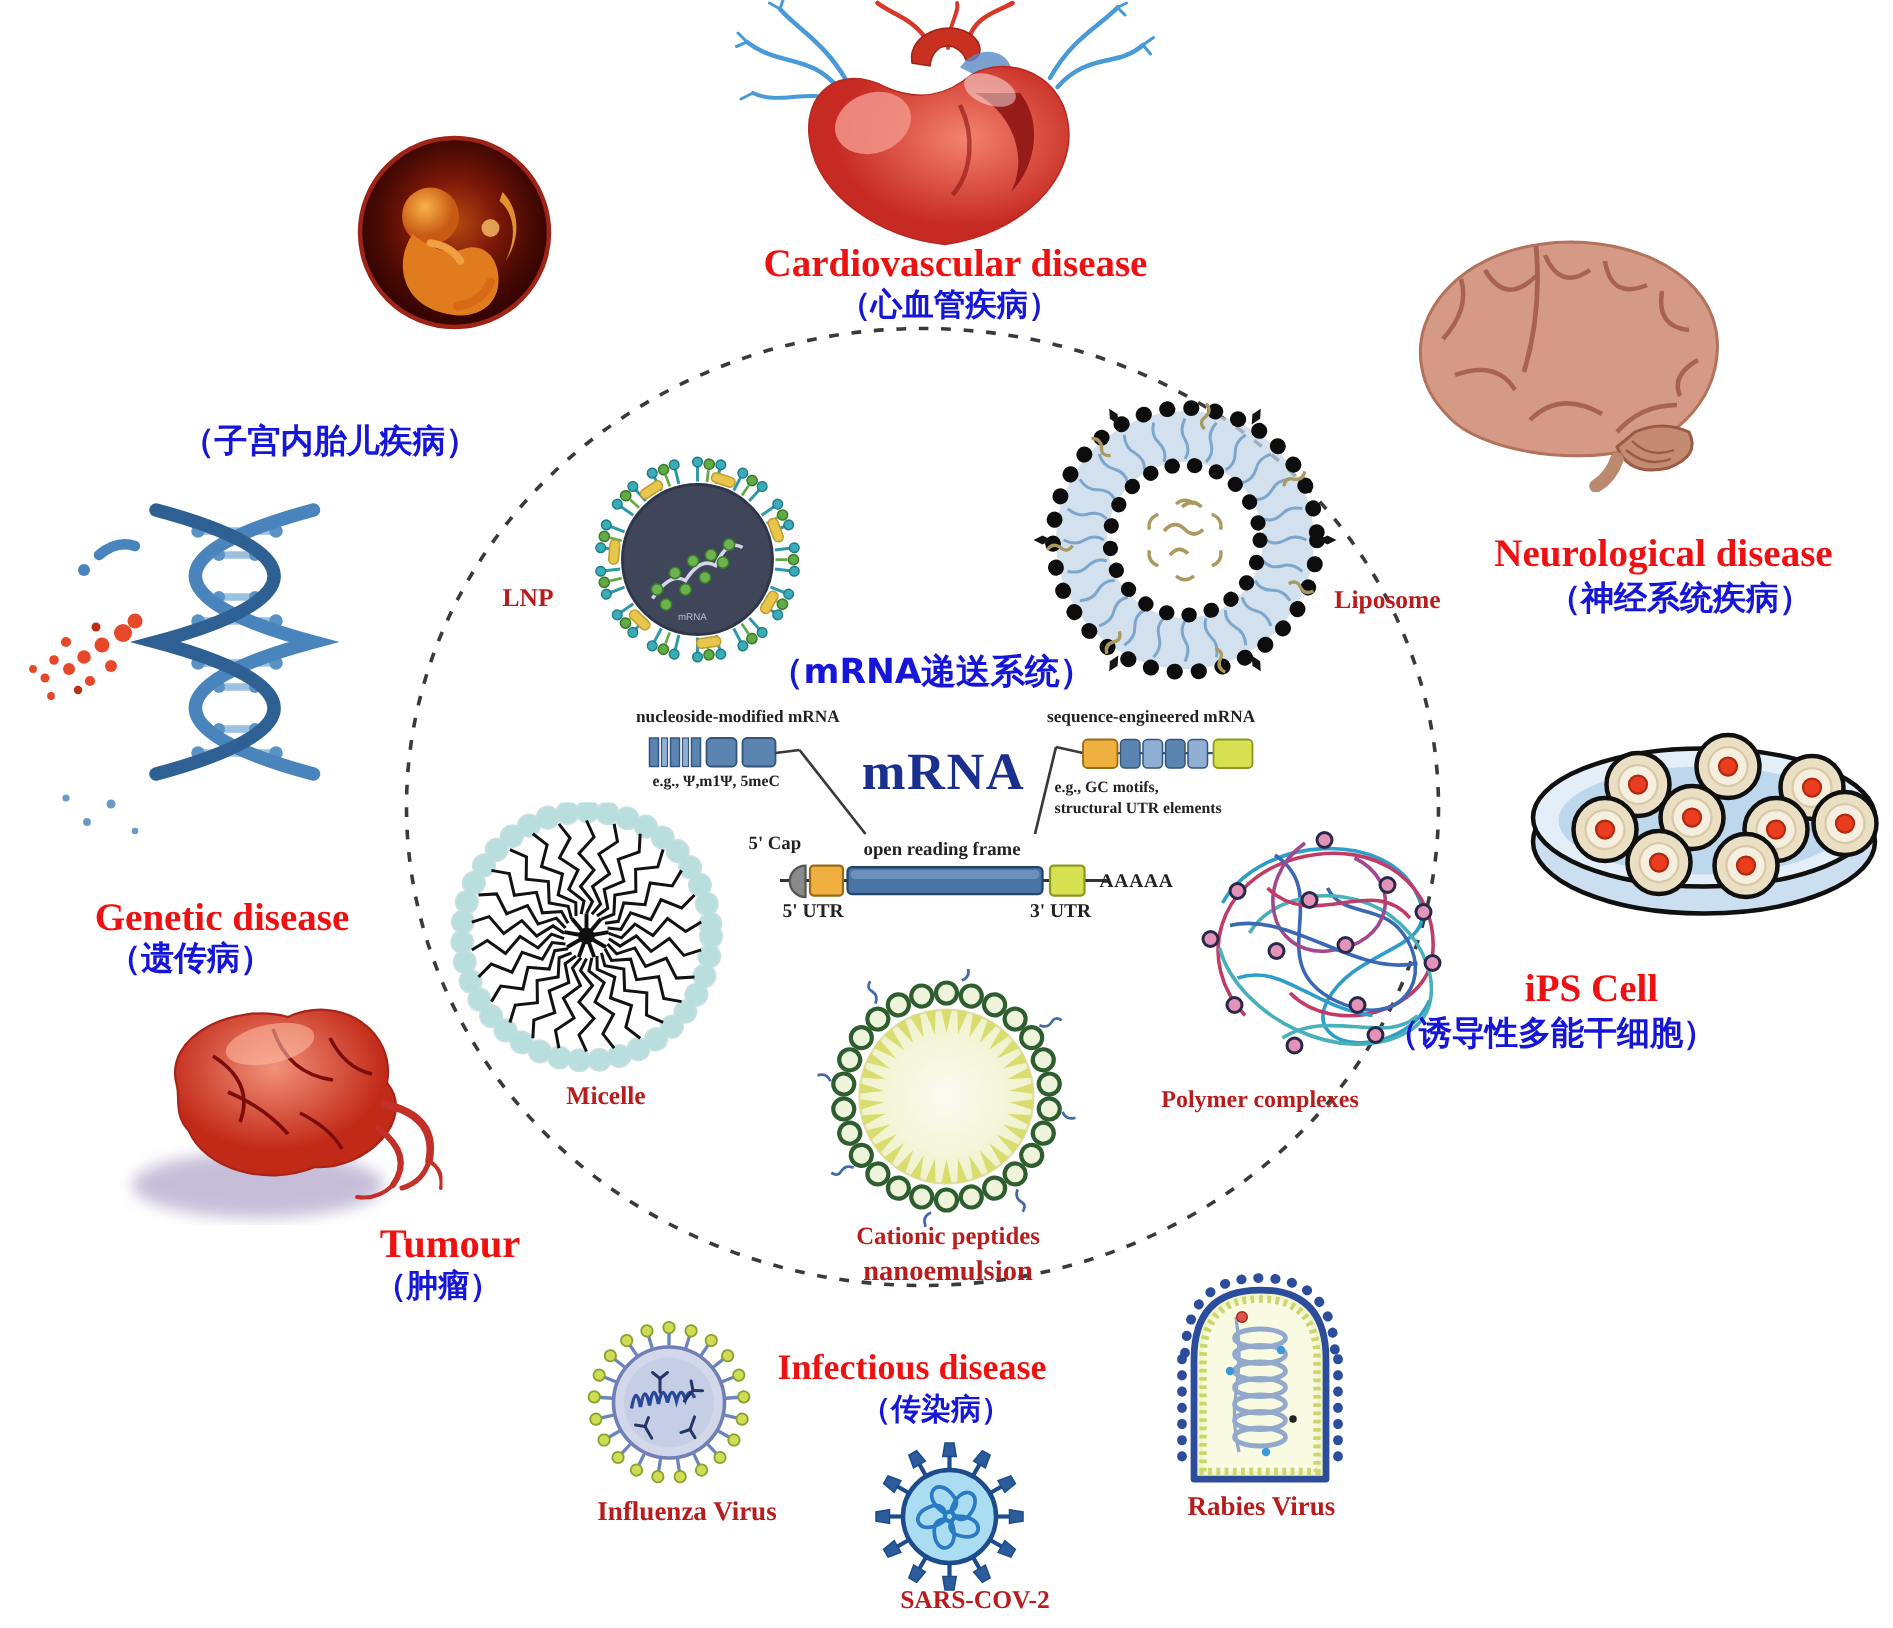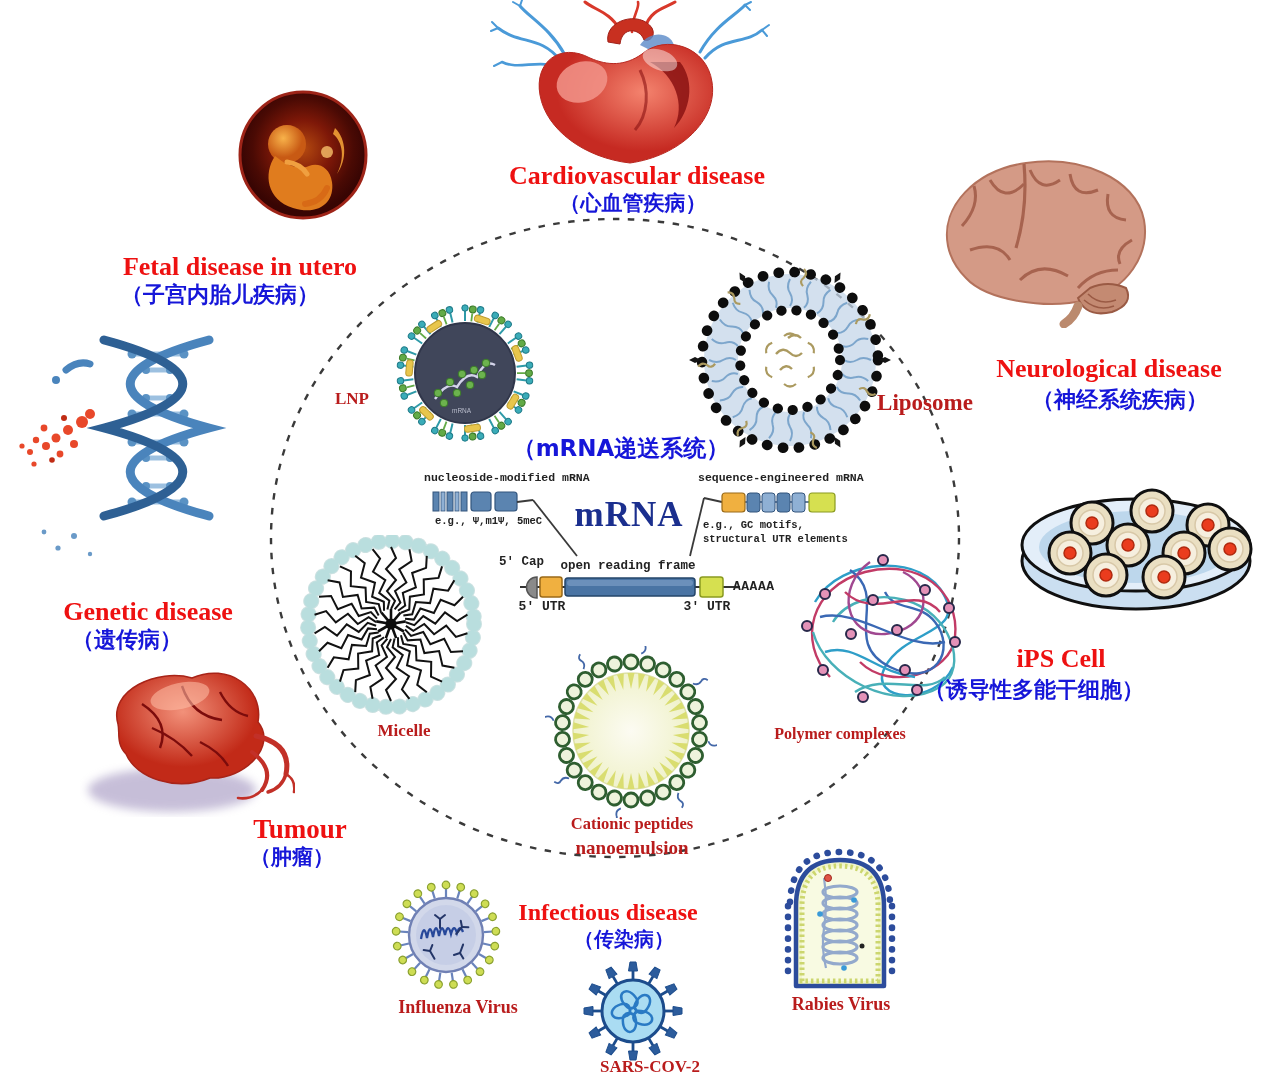"Fetal disease in utero" div.lbl { html: <div>Fetal disease in utero</div> -> none }
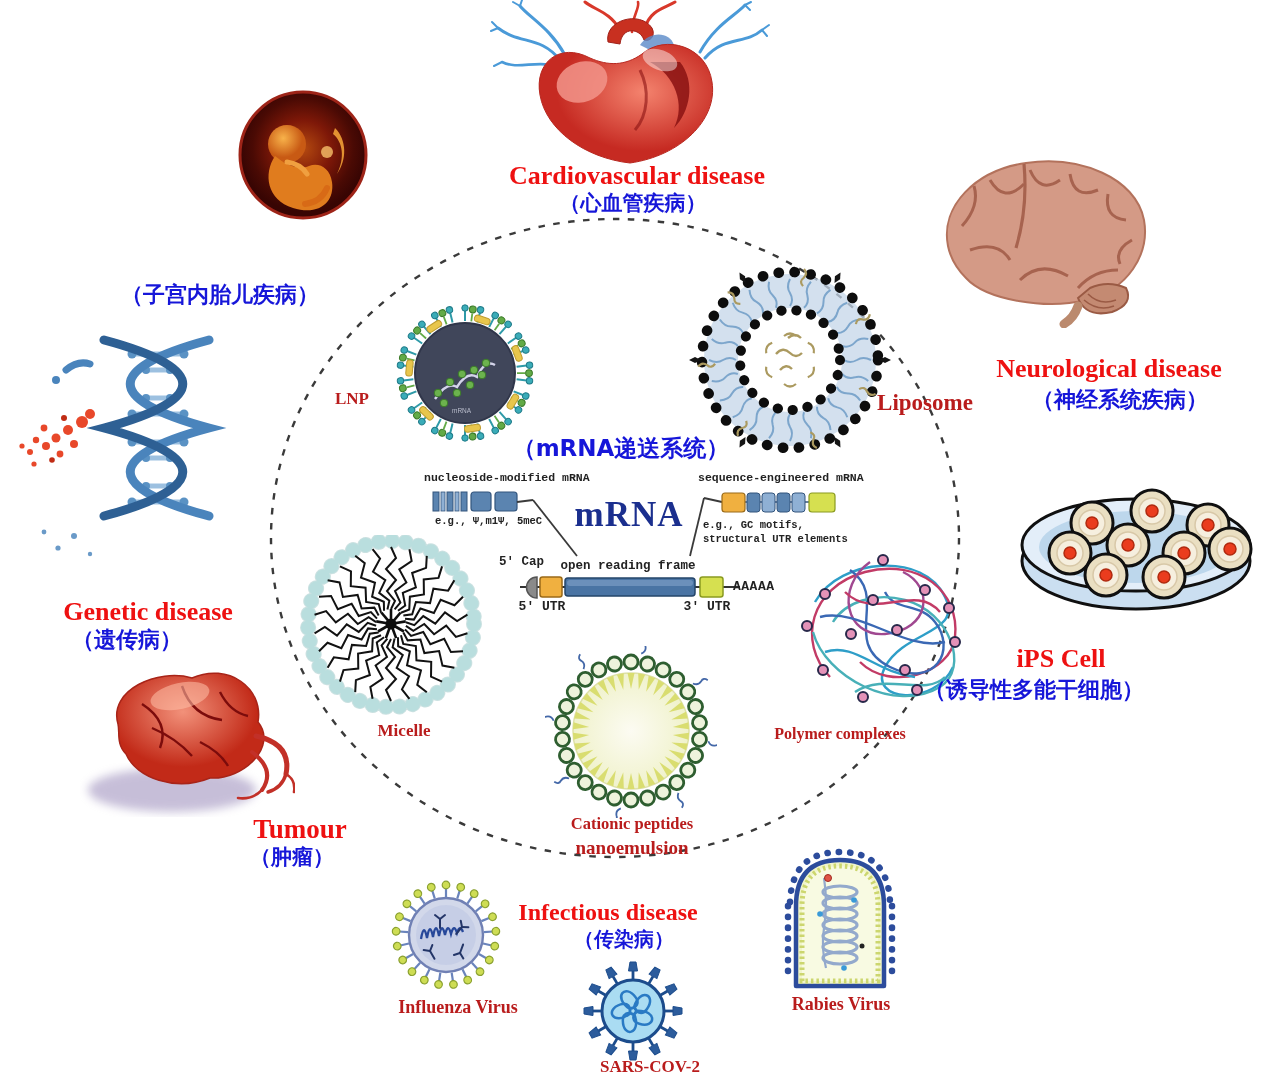"Liposome" div.lbl { font-size: 23px -> 17px }
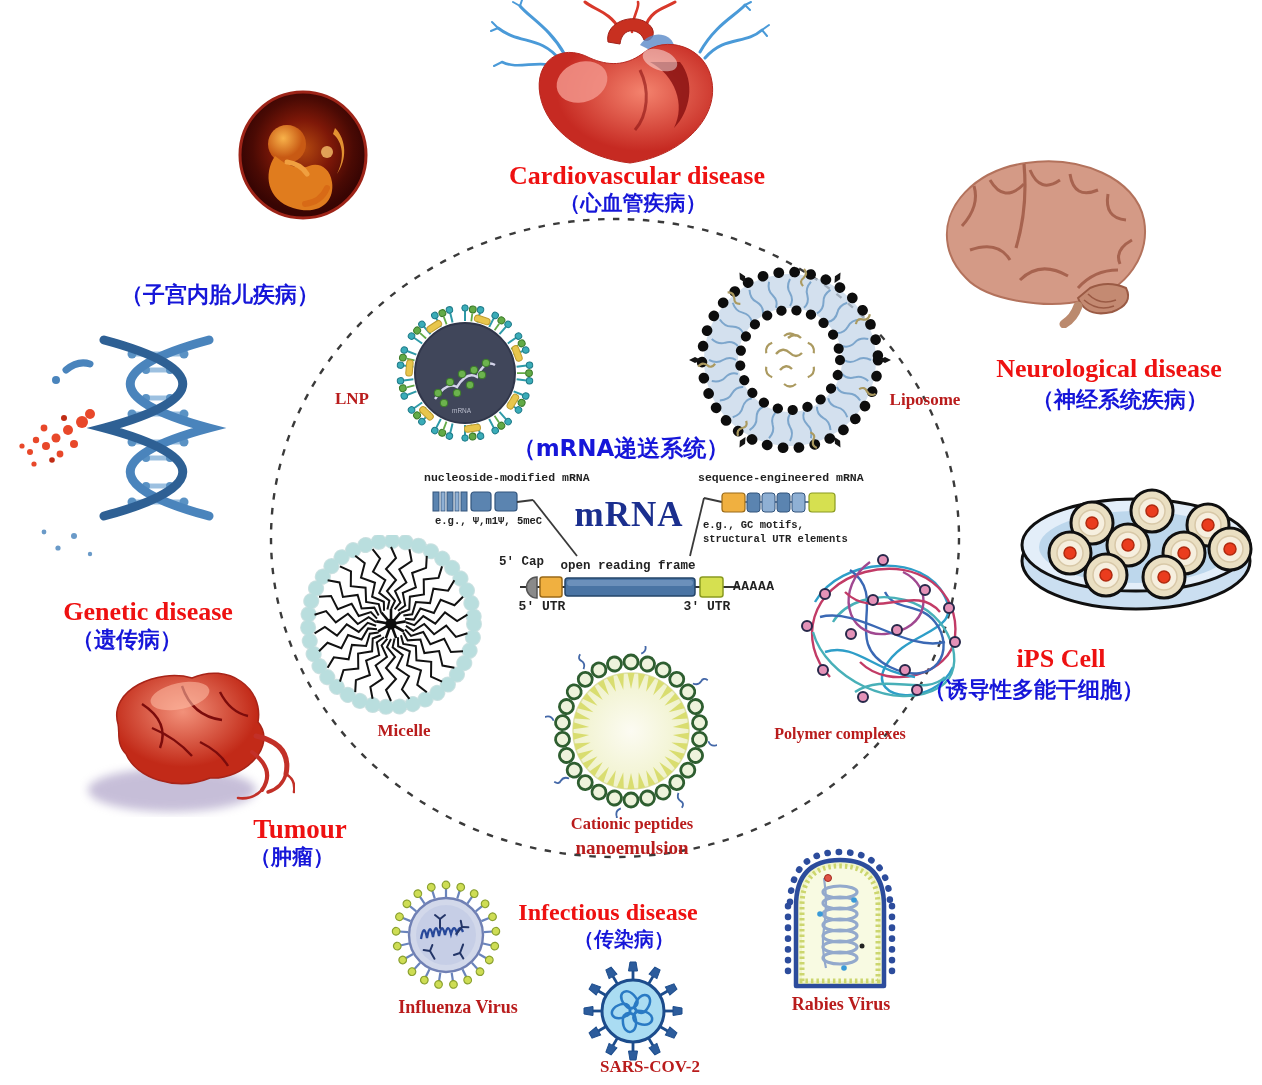"nucleoside-modified mRNA" .tech { font-family: Liberation Mono, monospace -> Liberation Serif, serif }
